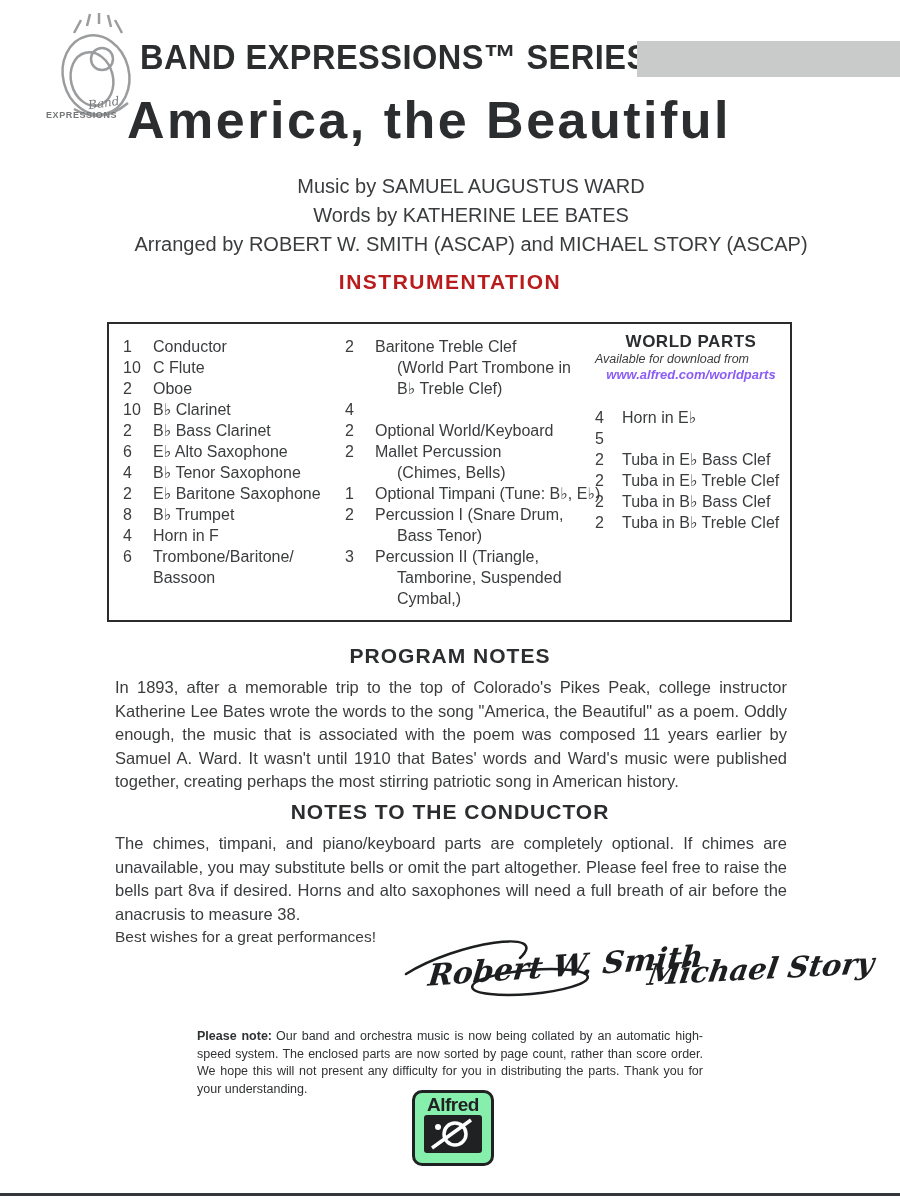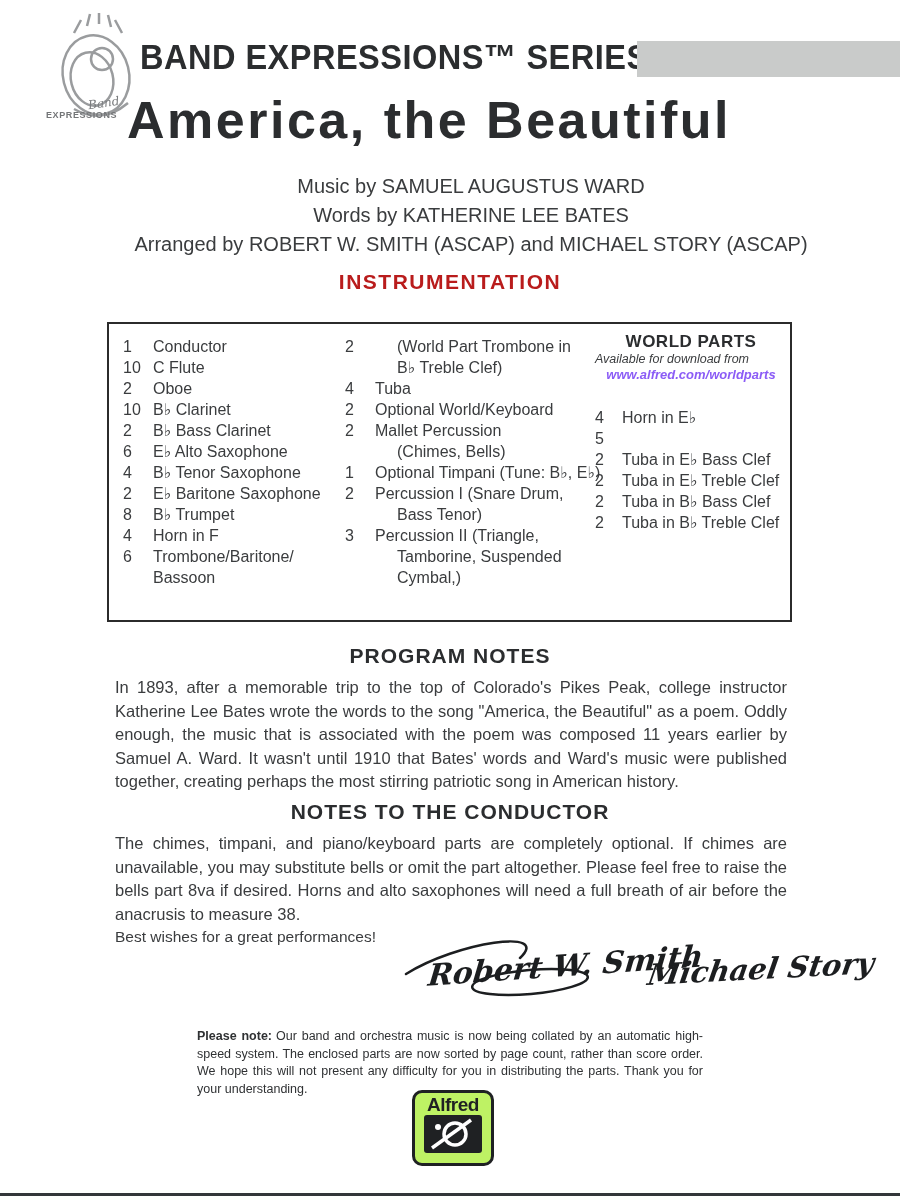"Baritone Treble Clef" div { html: none -> <div>Baritone Treble Clef</div> }
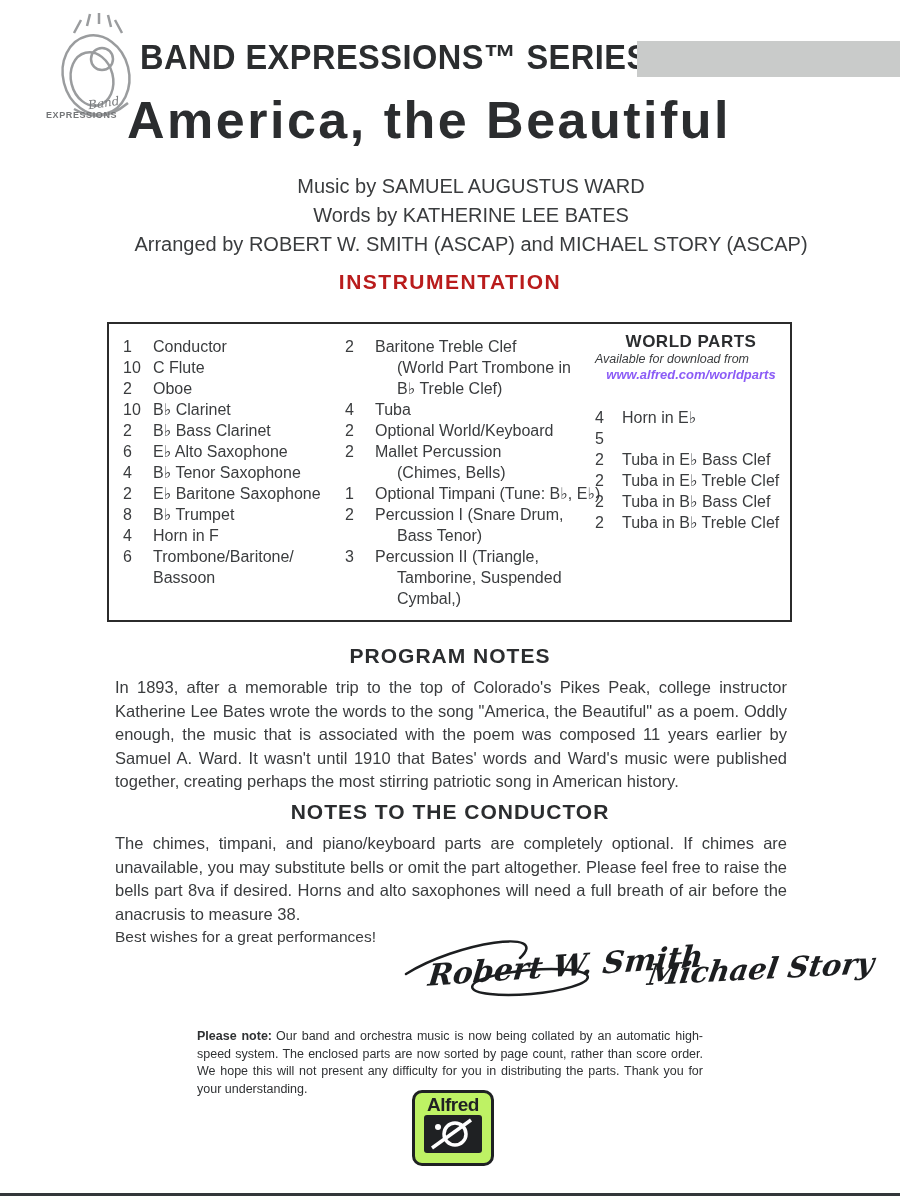"Tuba" span.nm { html: <span> <div>Tuba</div> </span> -> none }
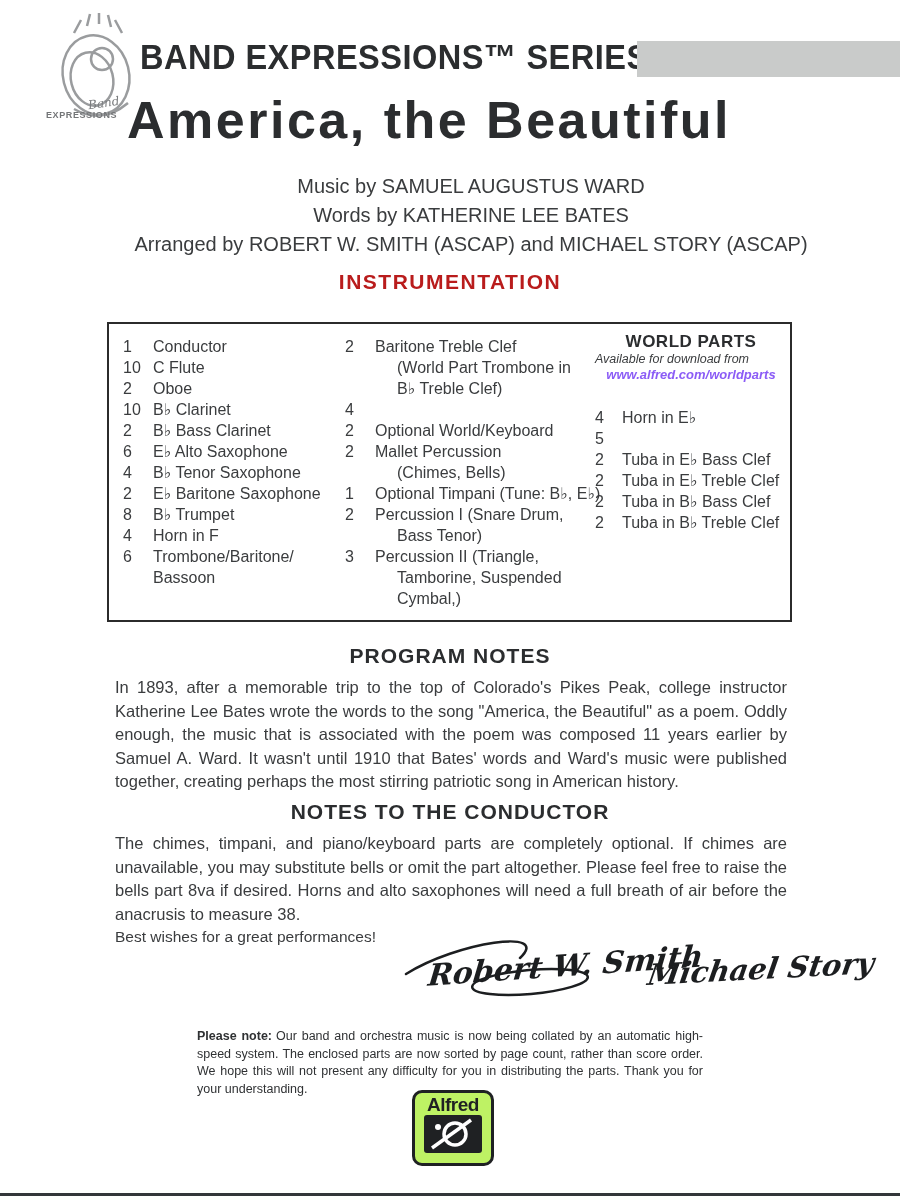"Alfred" .alfred { background: #bef264 -> #86efac }
